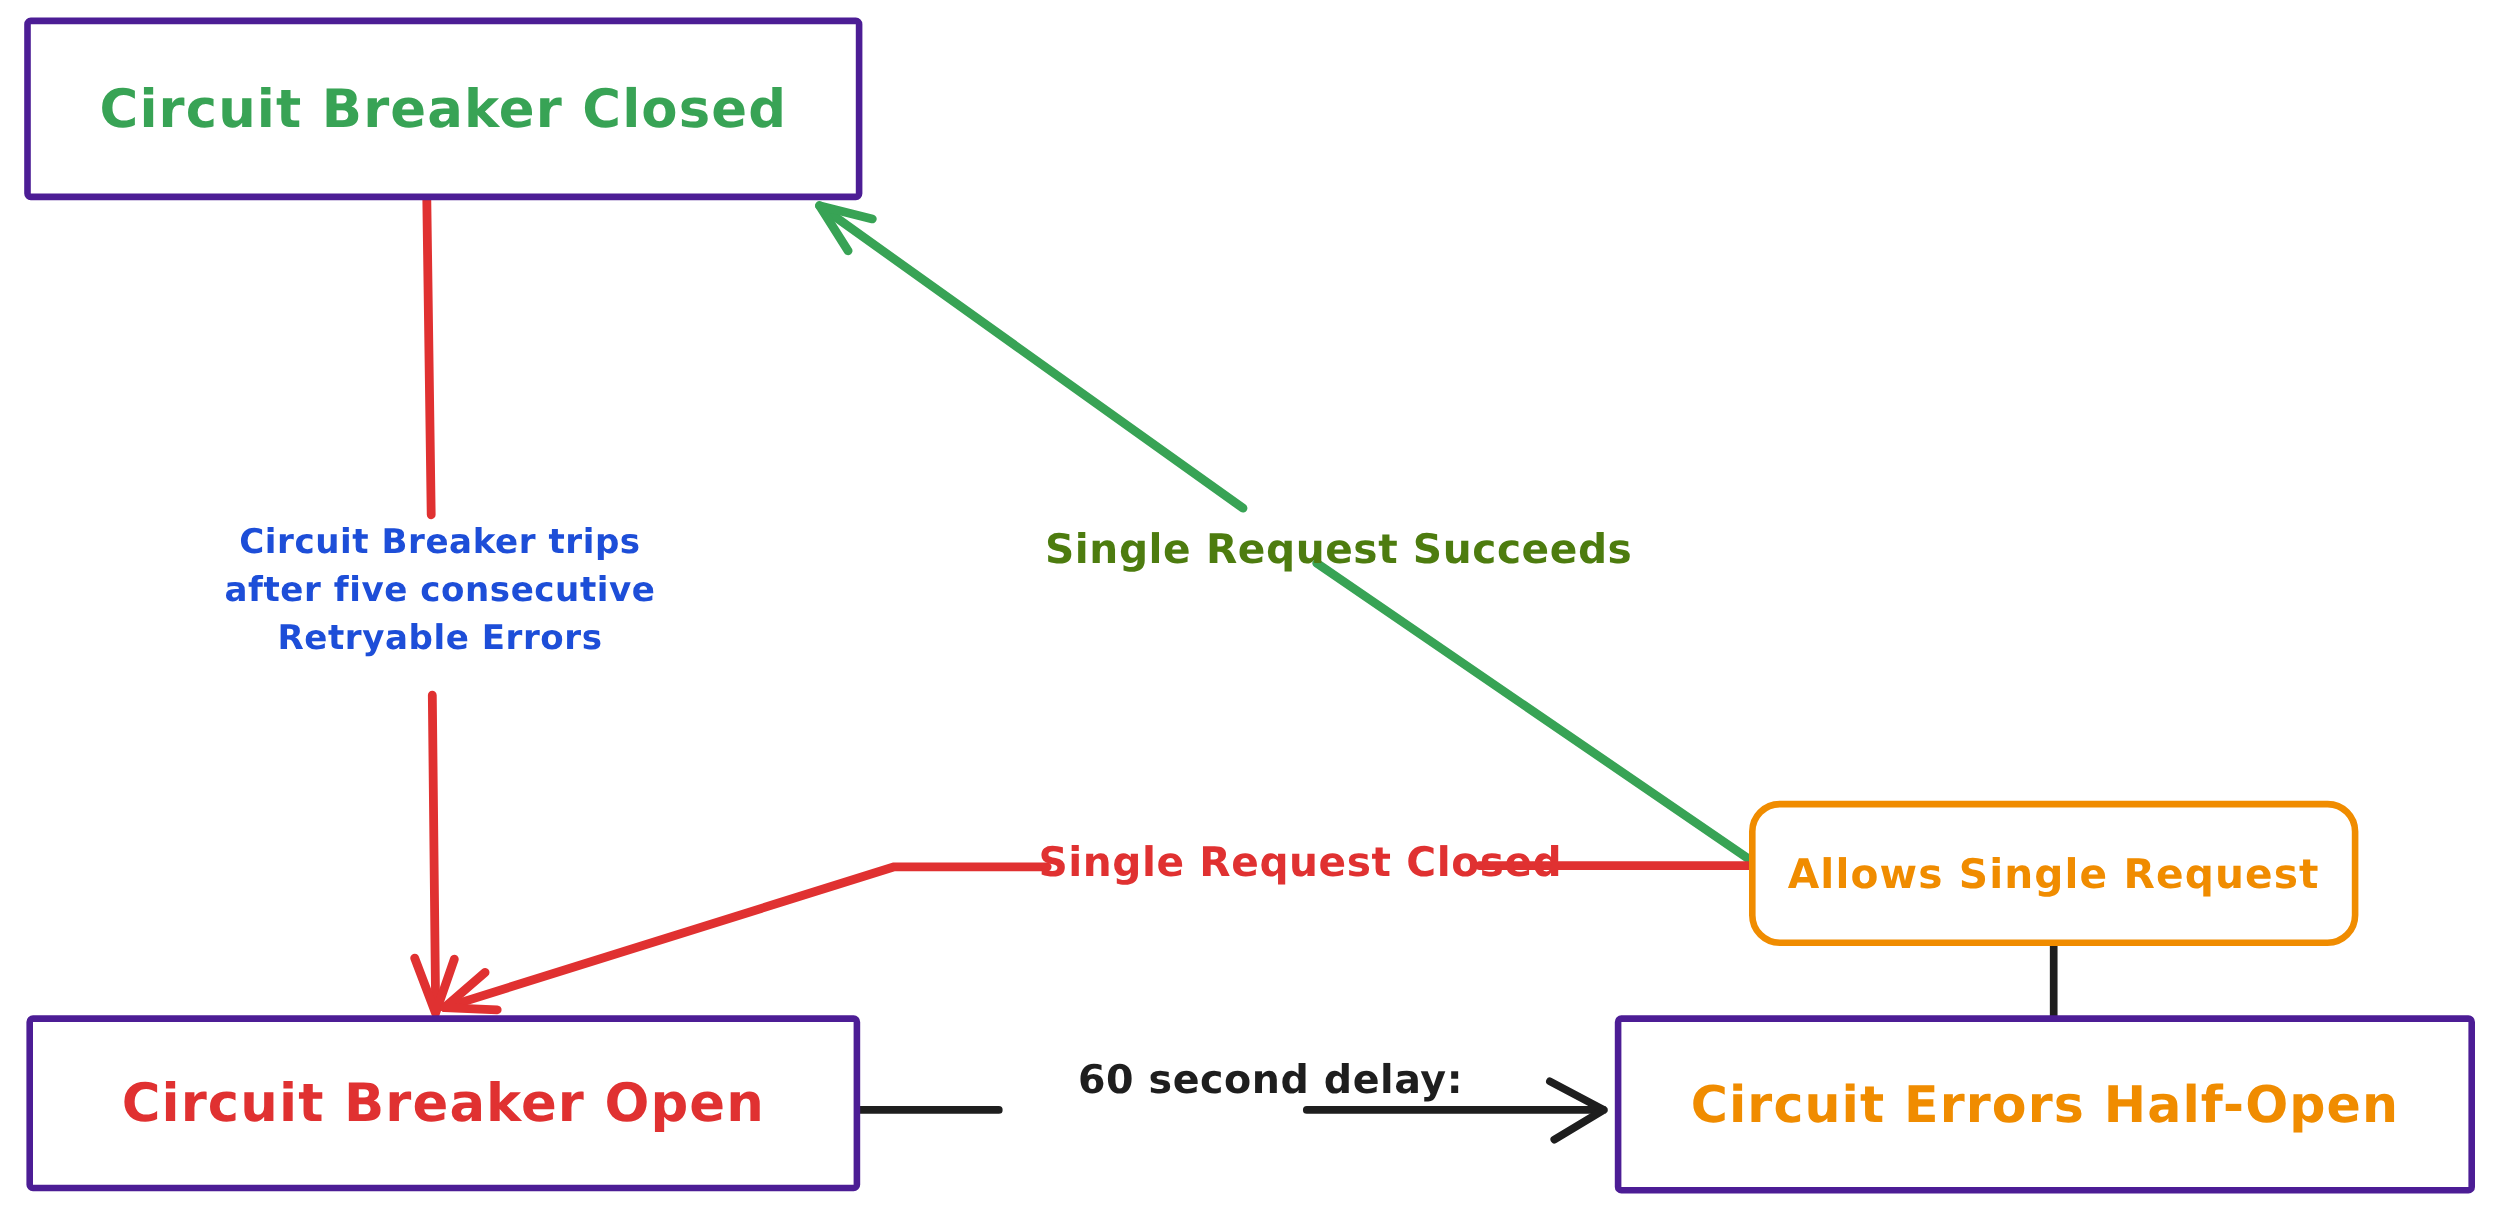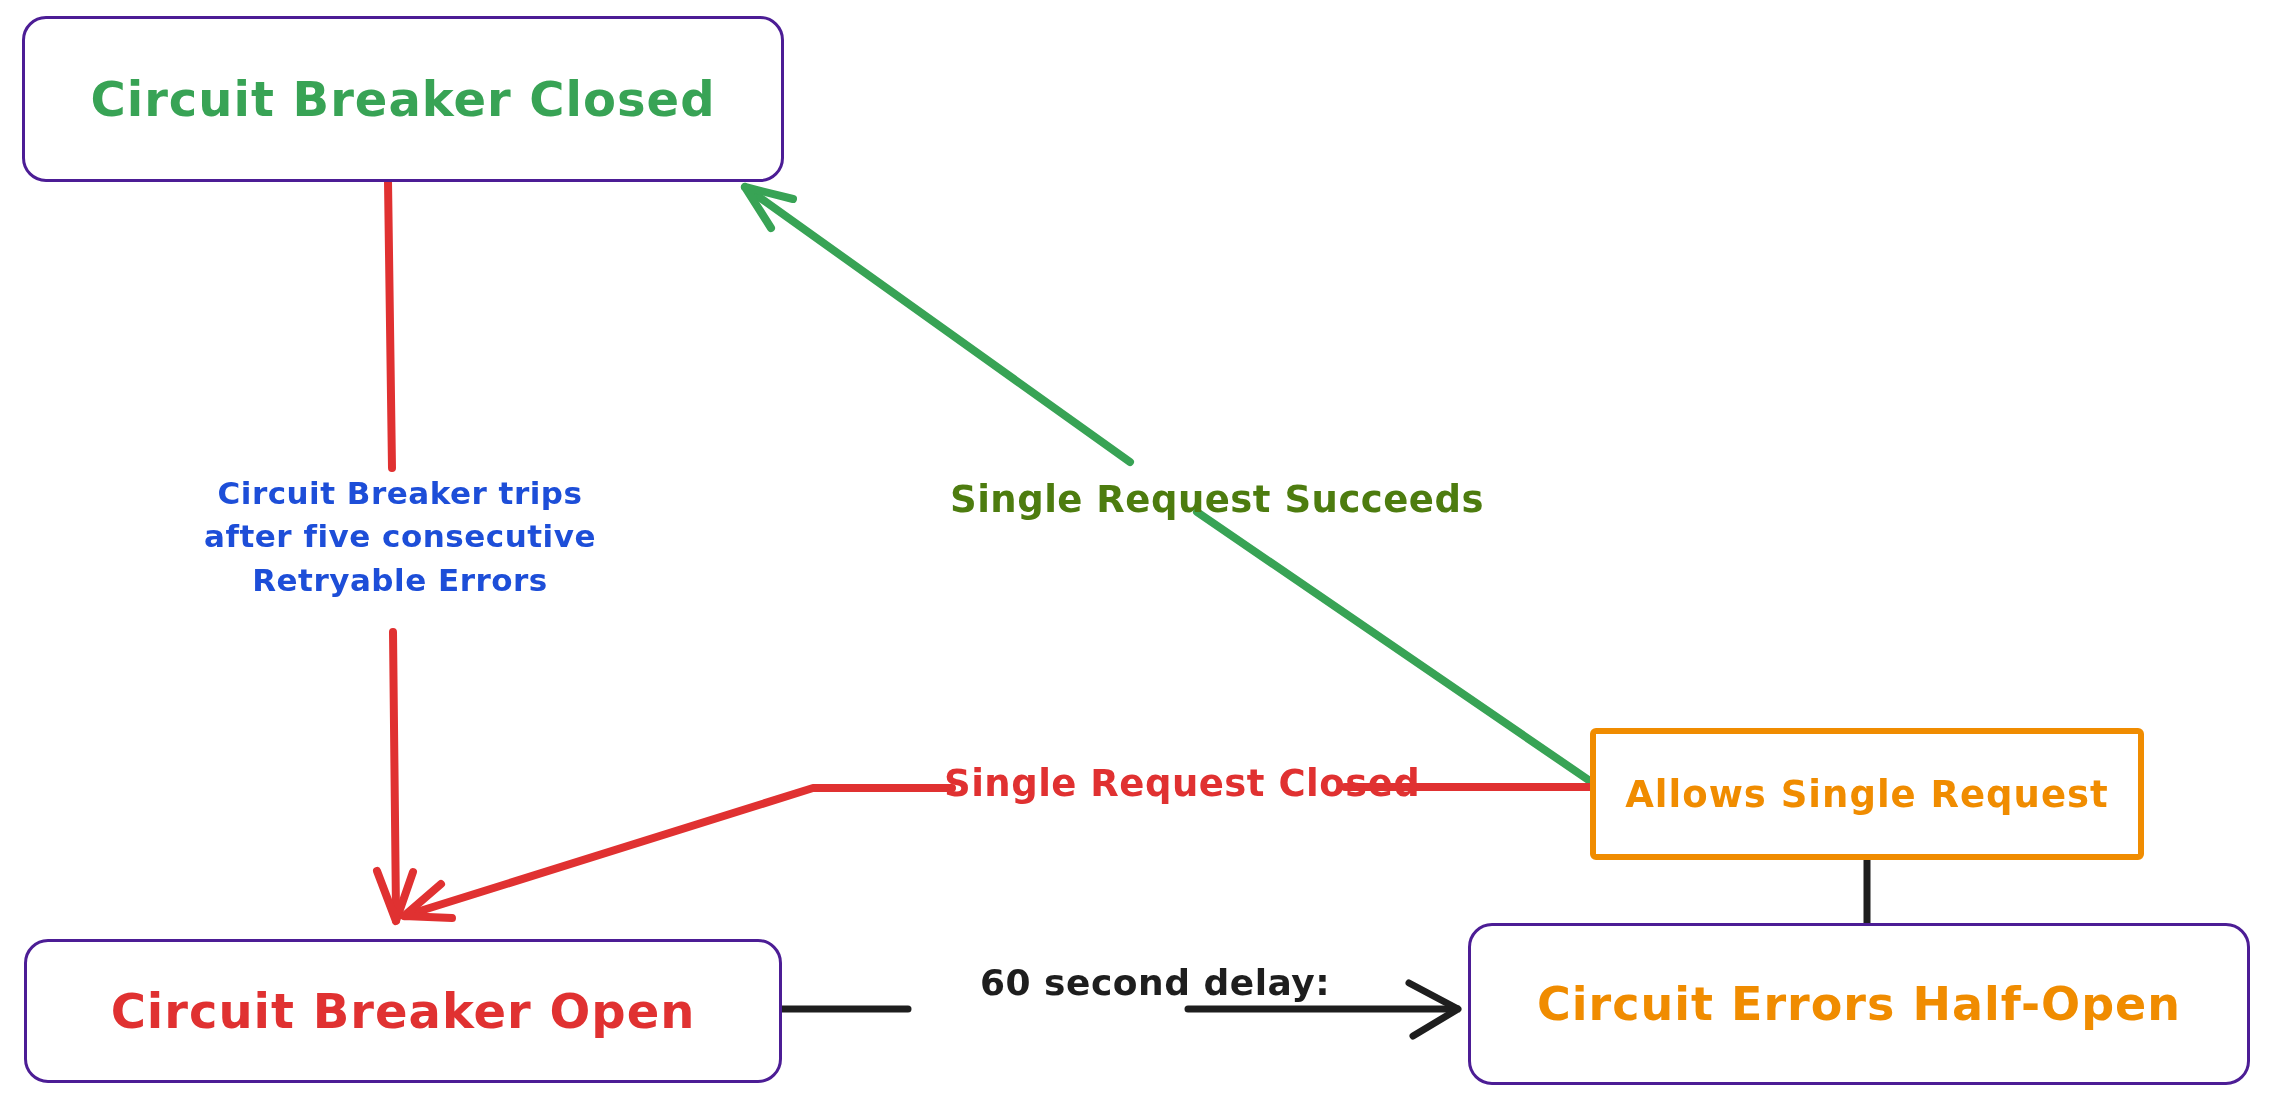"Circuit Breaker Closed" .node { border: 3px solid #4c1d95 -> 6px solid #4c1d95; border-radius: 24px -> 6px }
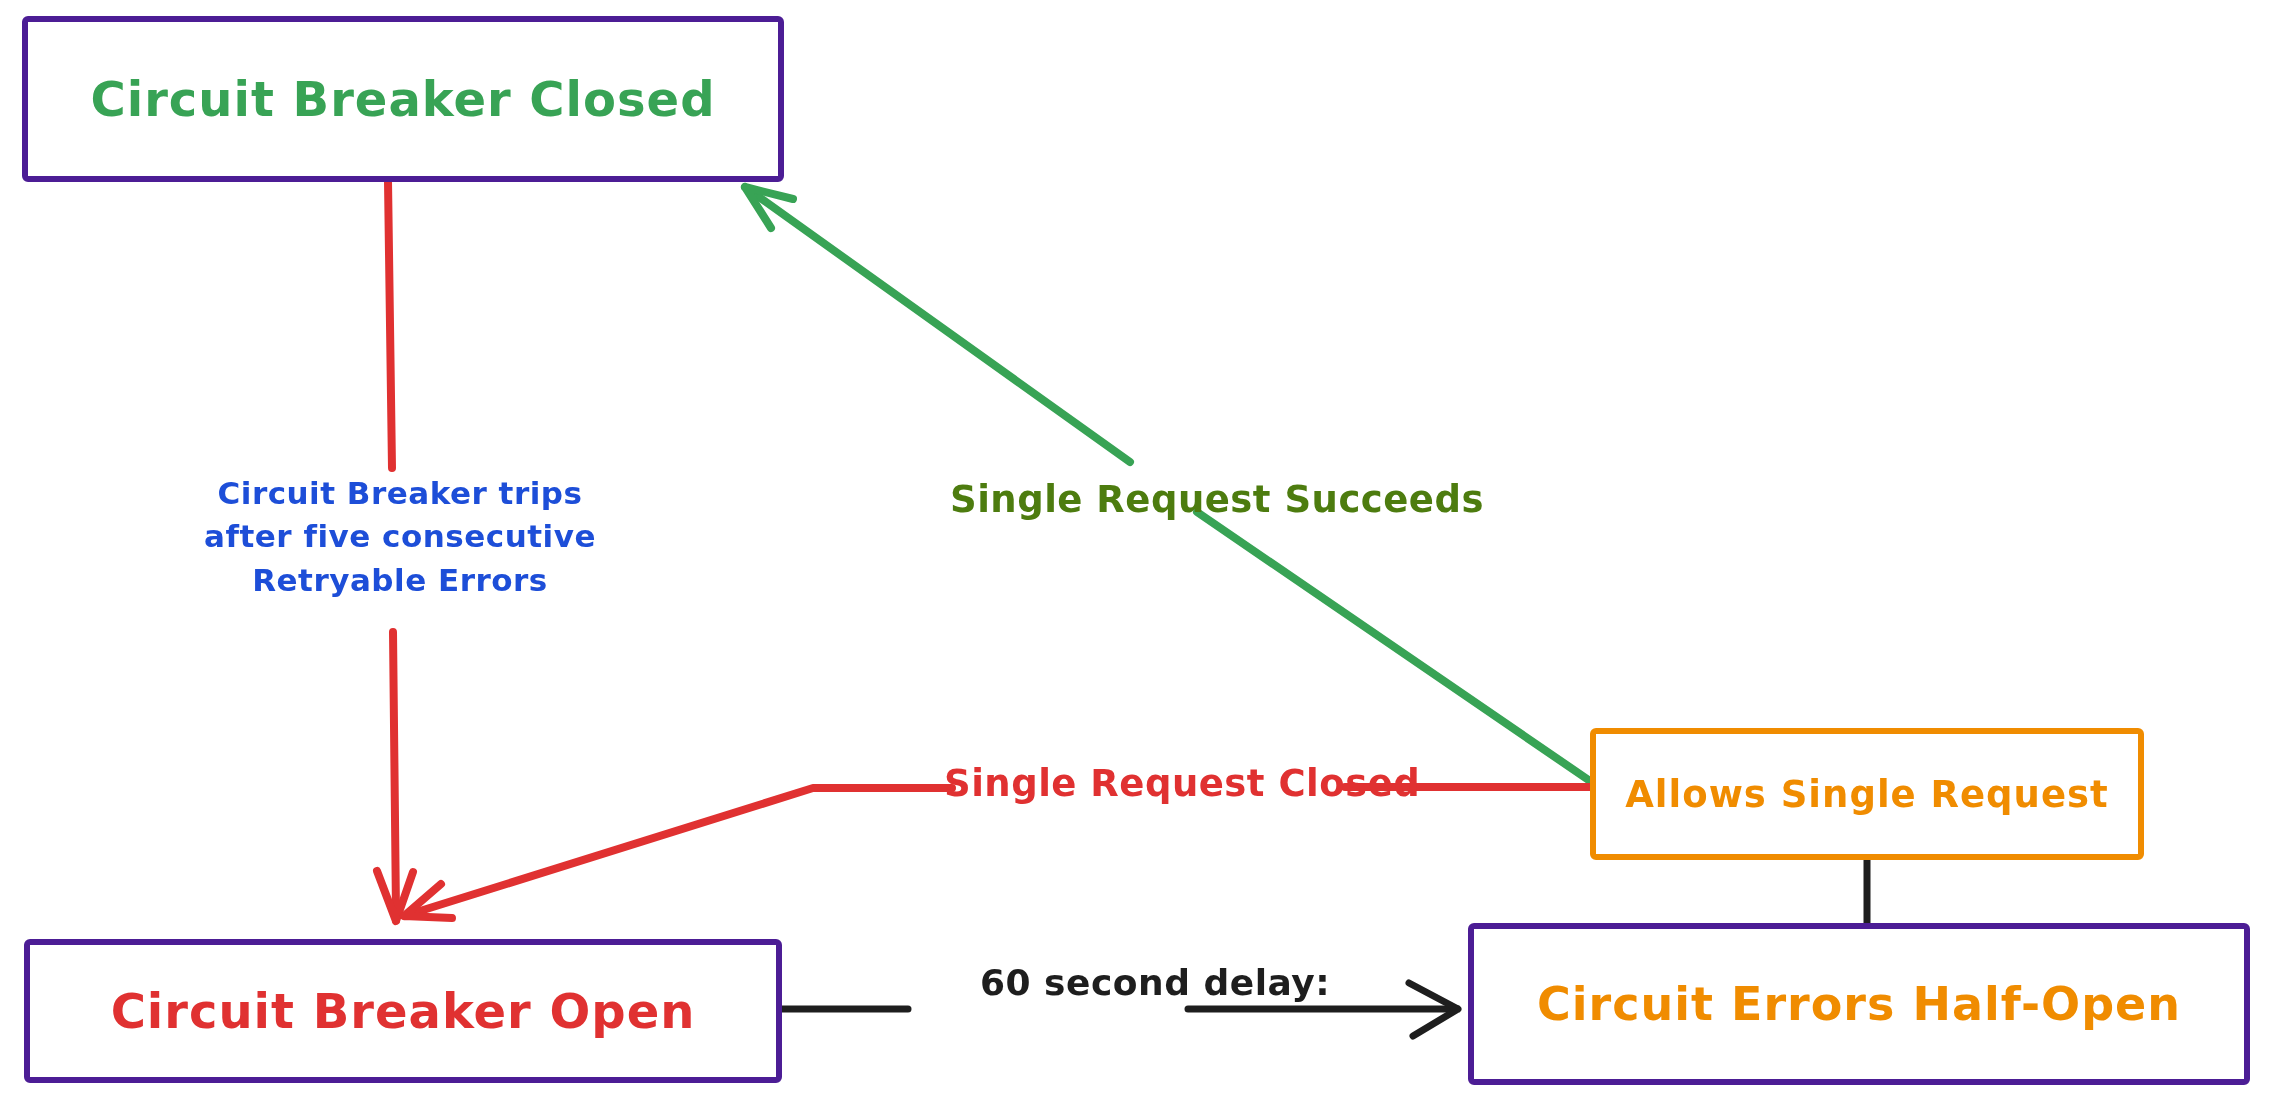"Allows Single Request" .node-allows { border-radius: 6px -> 28px }
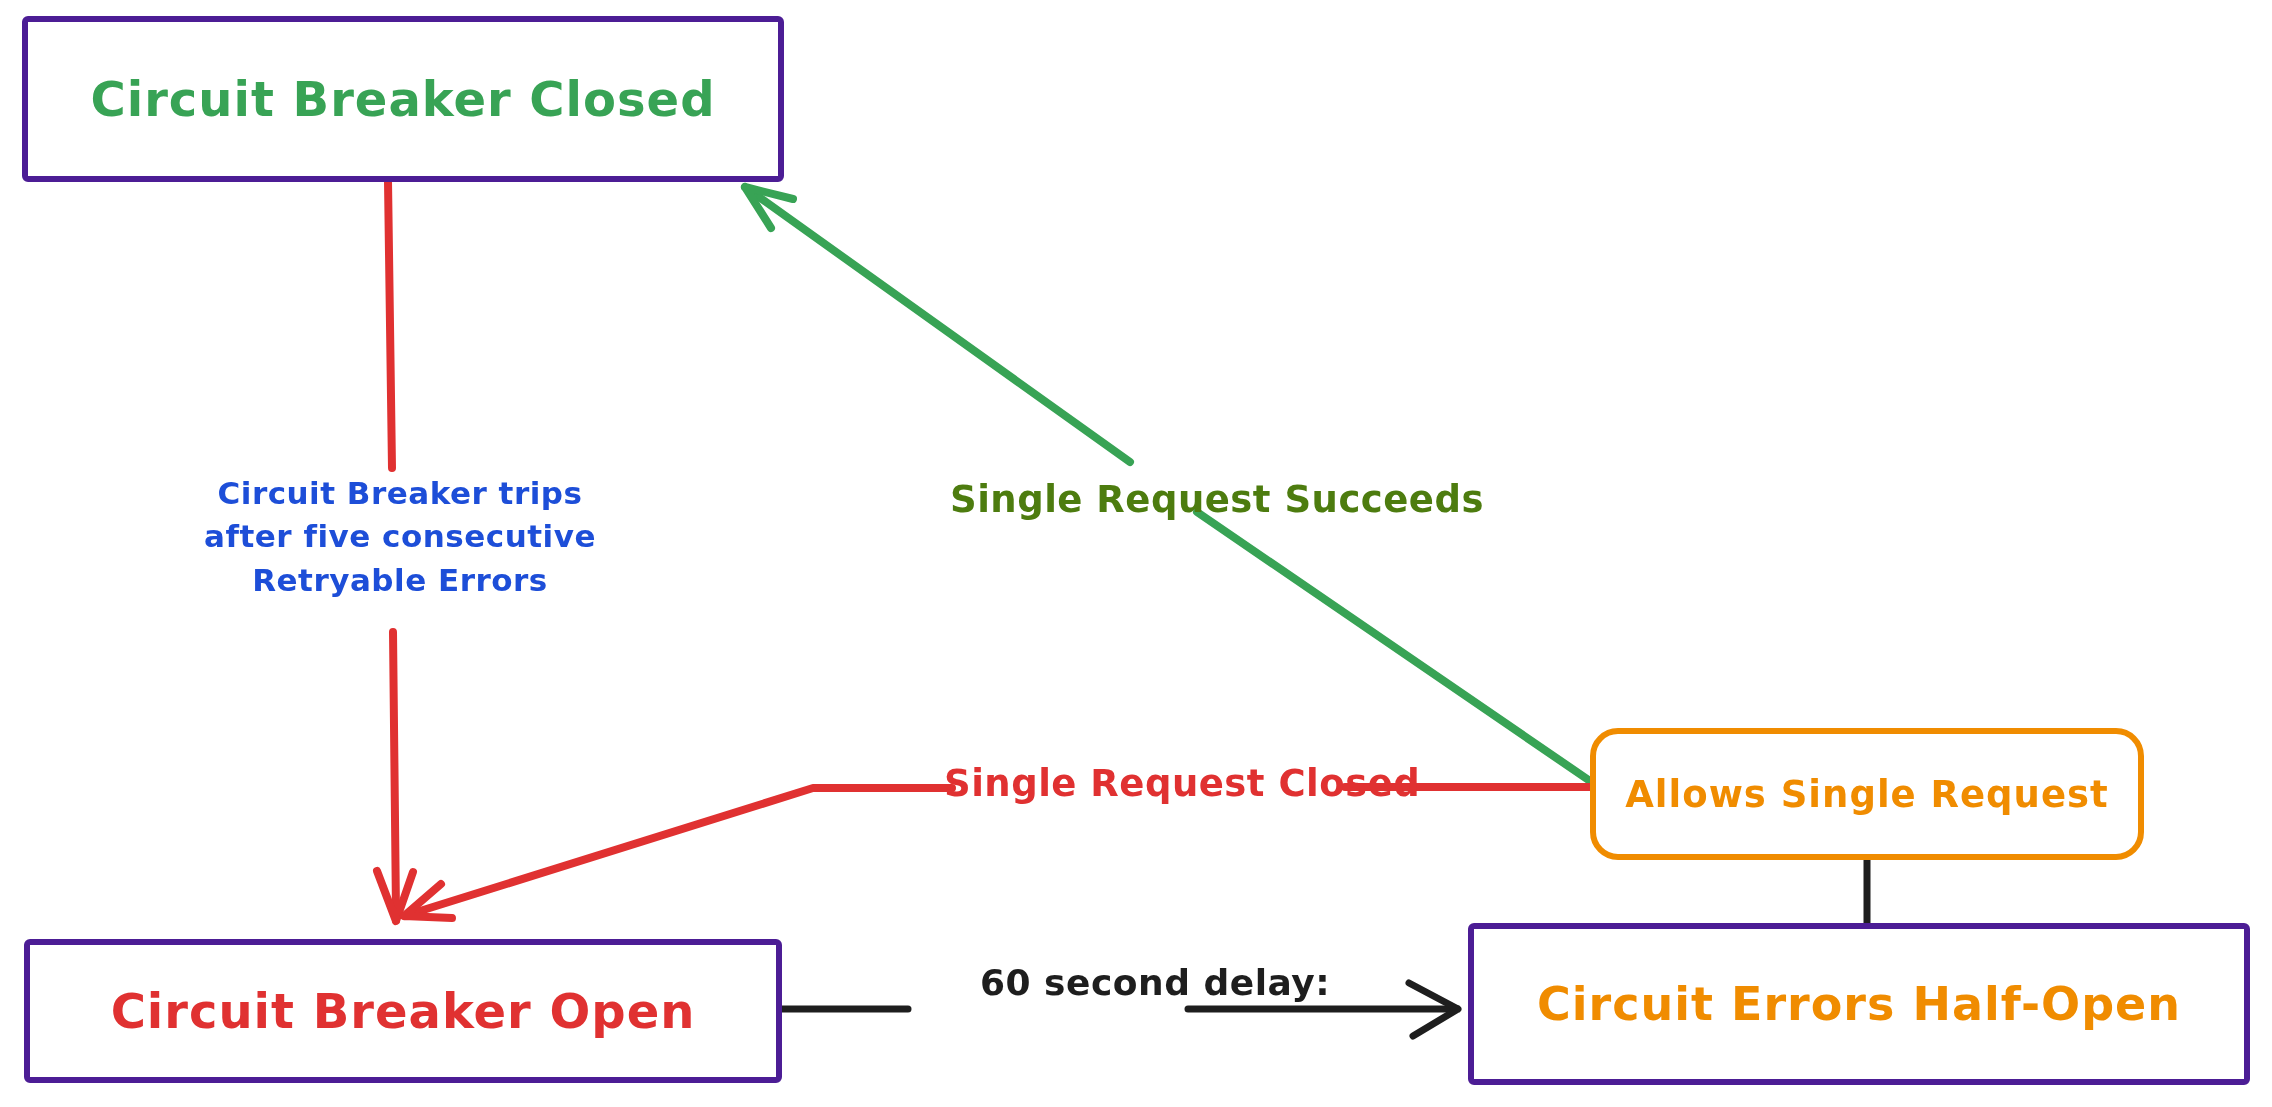"Circuit Breaker Open" .node-open { height: 144px -> 160px; margin-top: 16px -> none }
